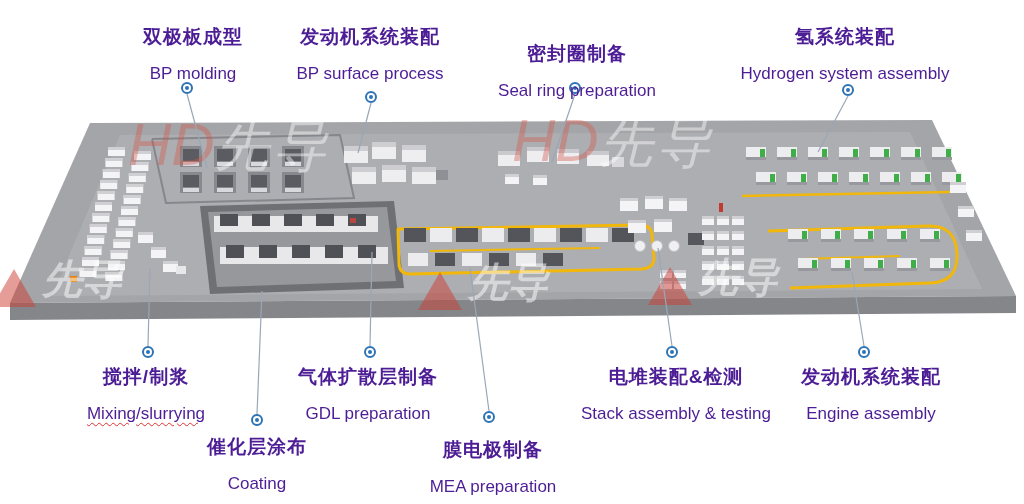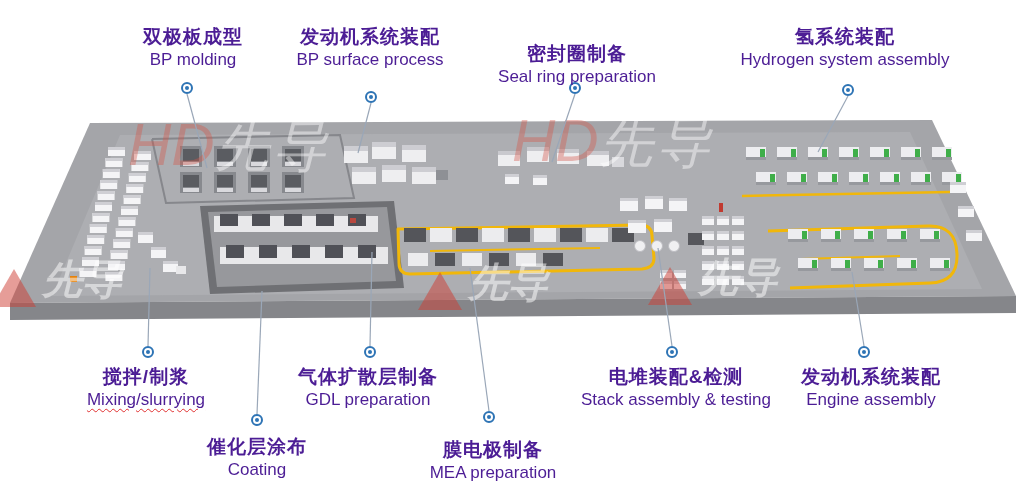"BP molding" .callout .en { margin-top: 0 -> 14px }
